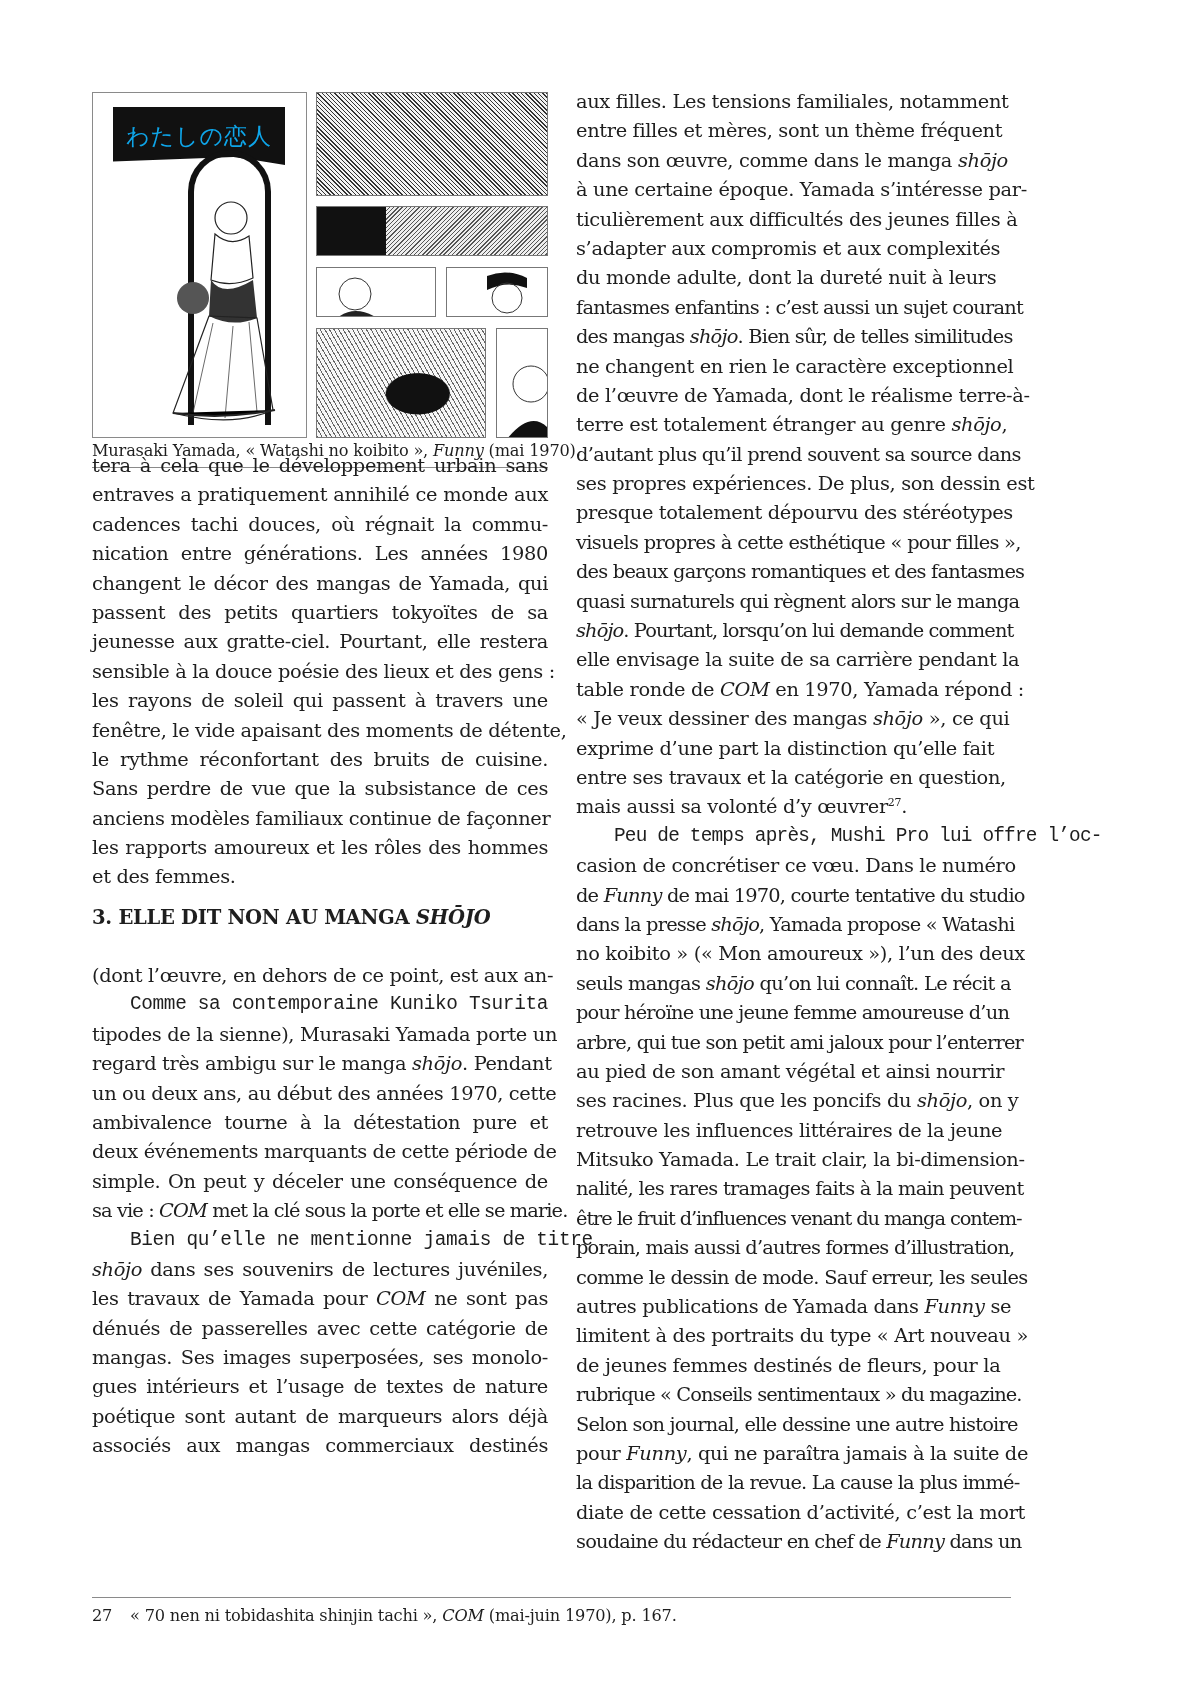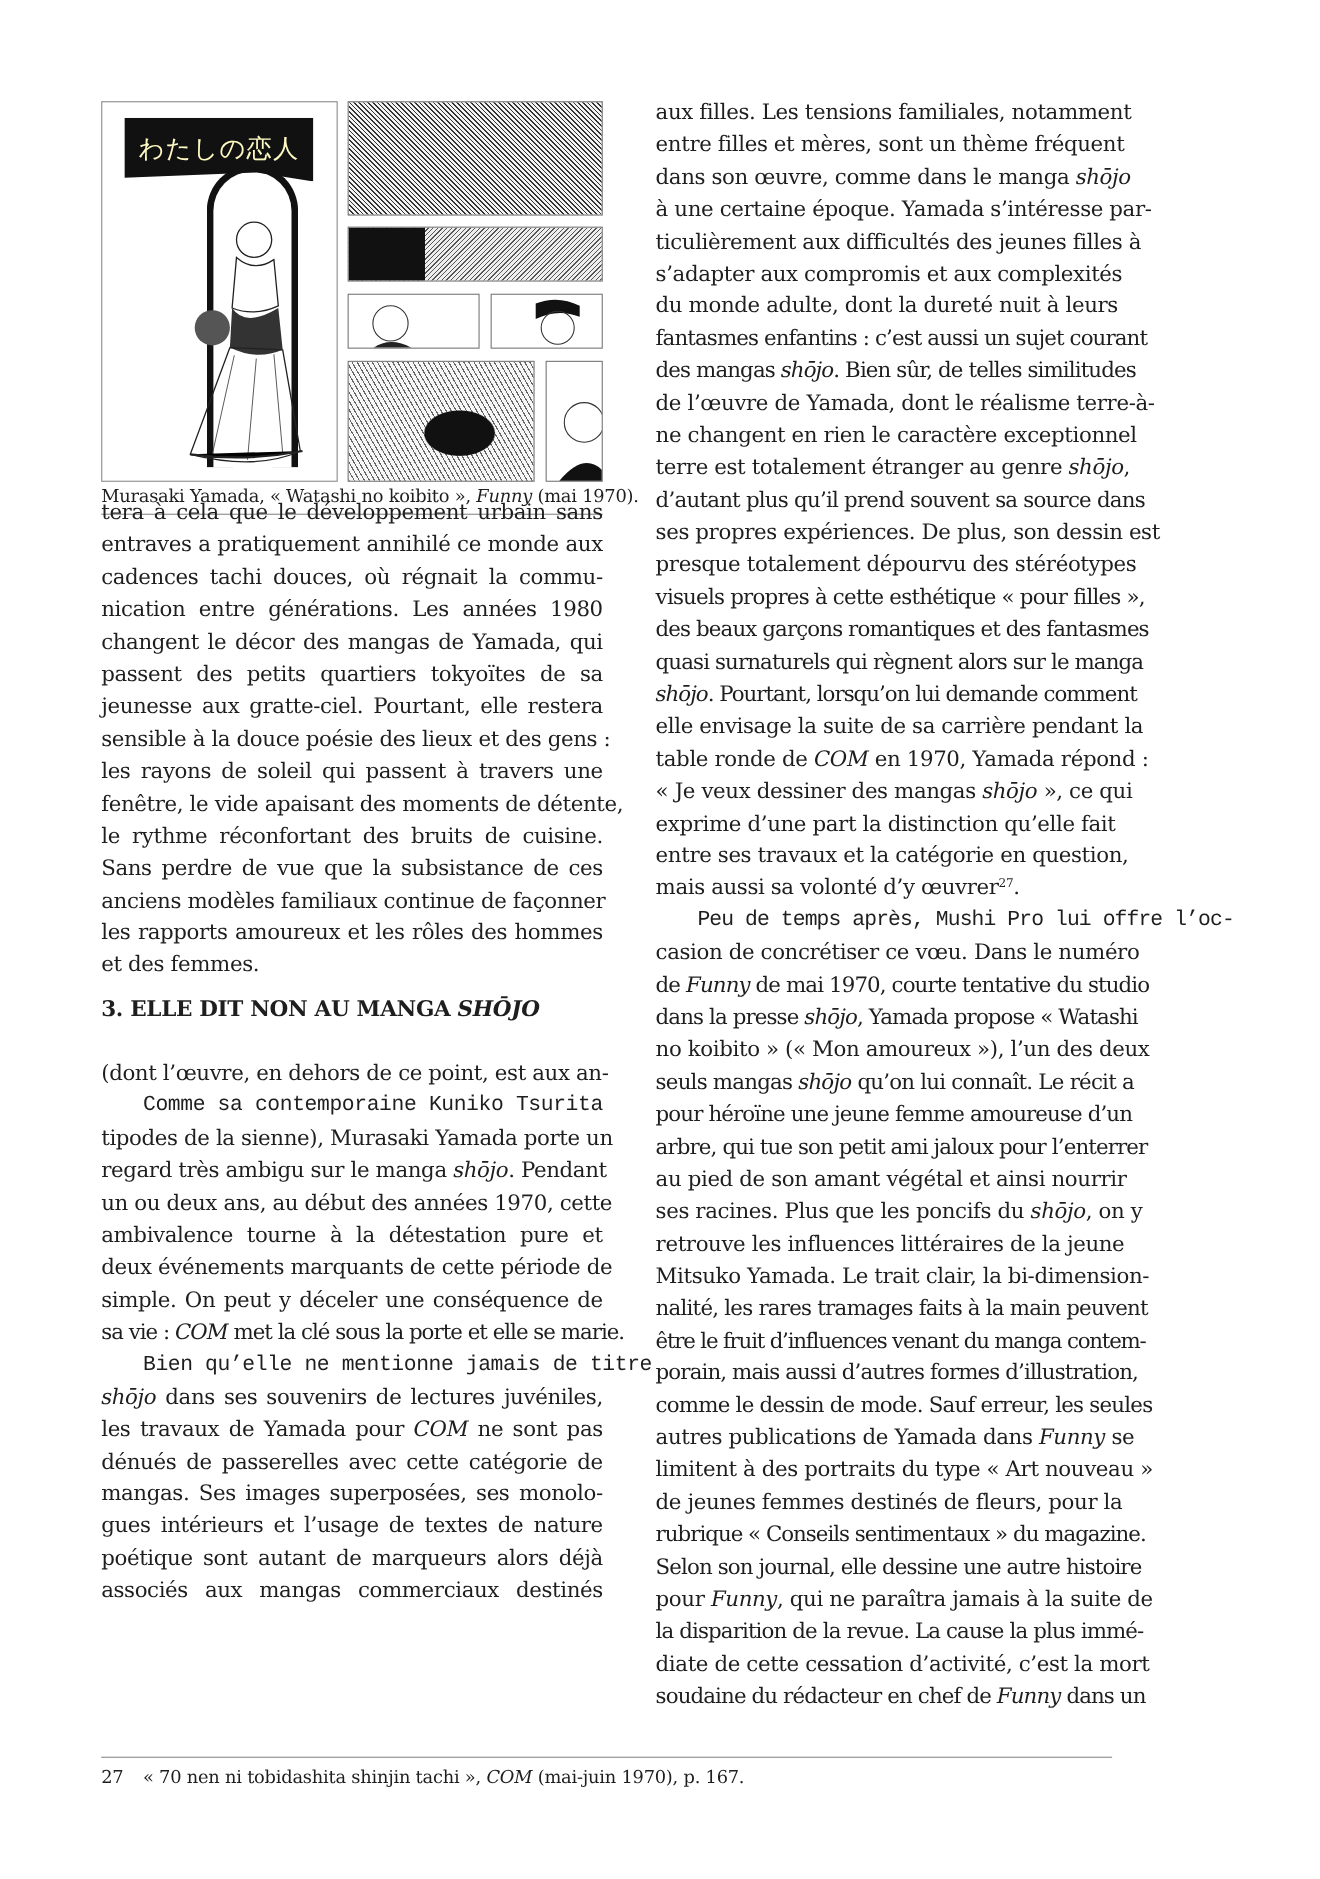"aux filles. Les tensions familiales," .col-right { left: 596px -> 576px }
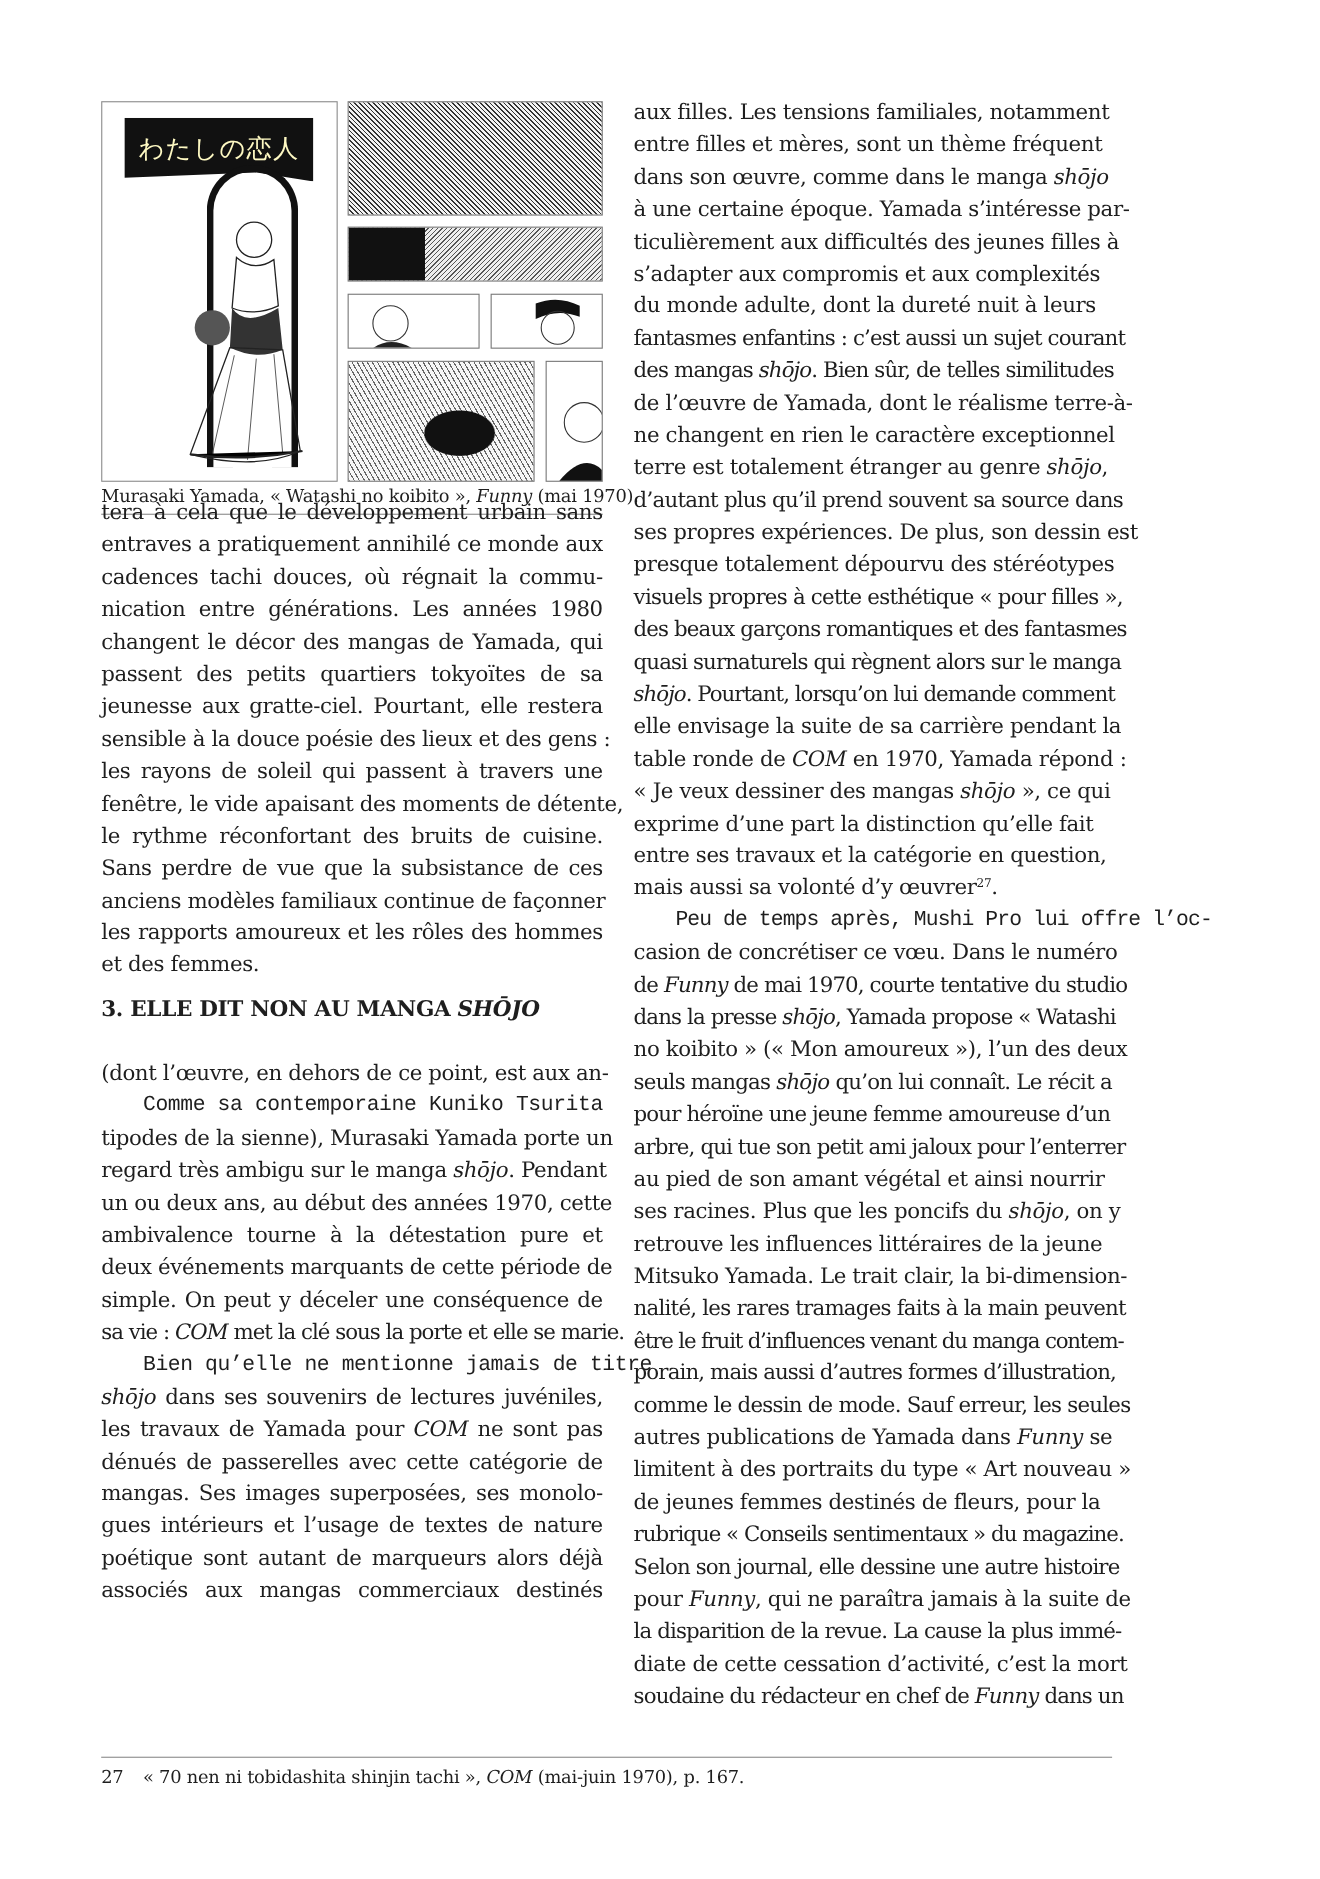"わたしの恋人" .title-banner { color: #fef9c3 -> #0ea5e9 }
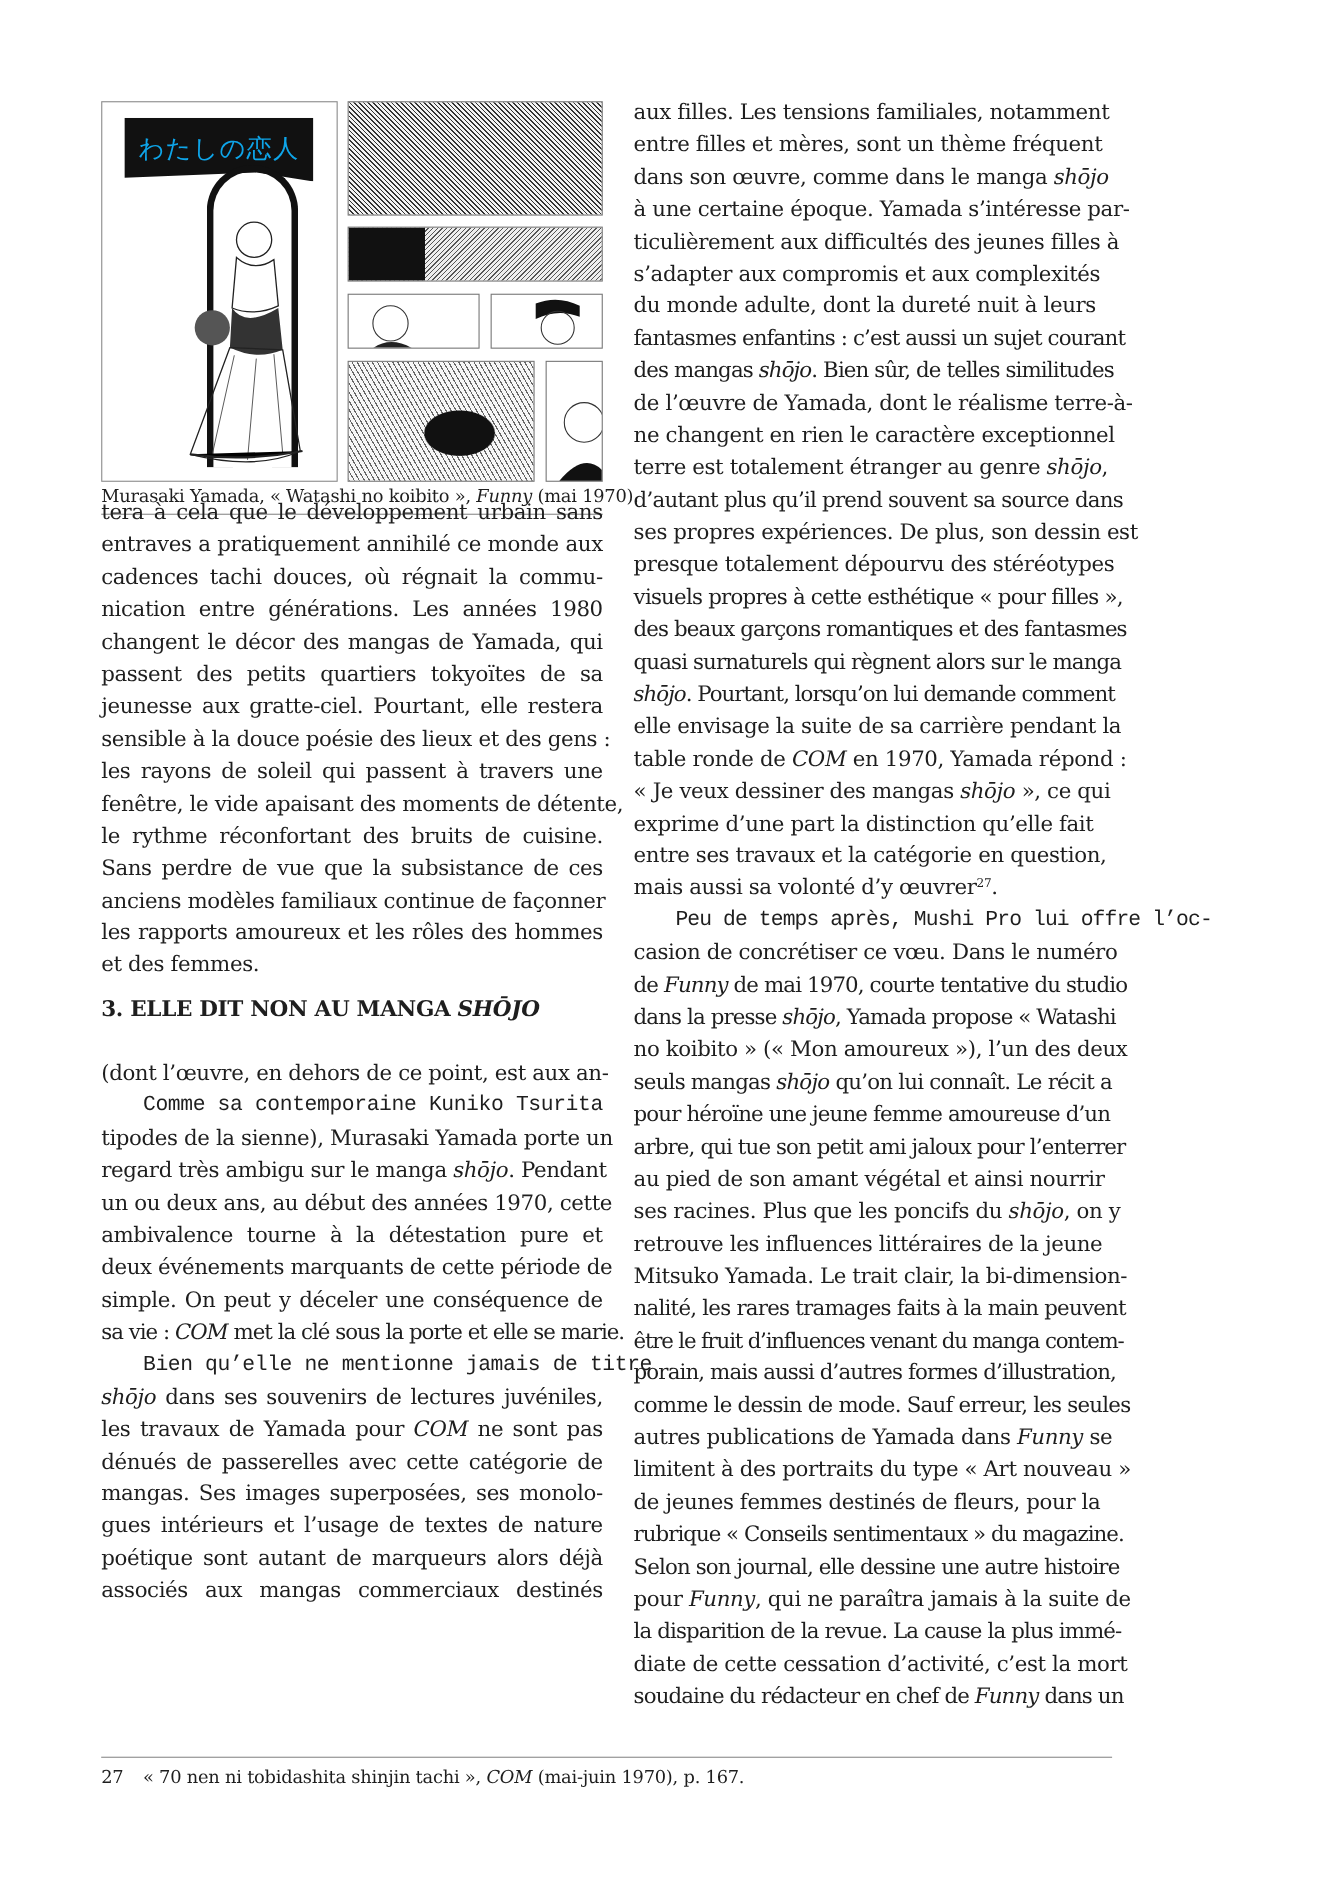"de l’œuvre de Yamada, dont" span.line { order: before "ne changent en rien le" -> after "ne changent en rien le" }
